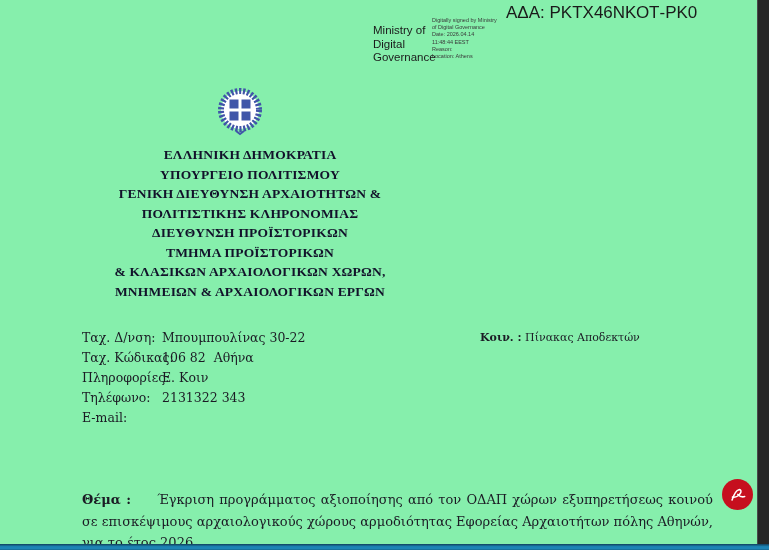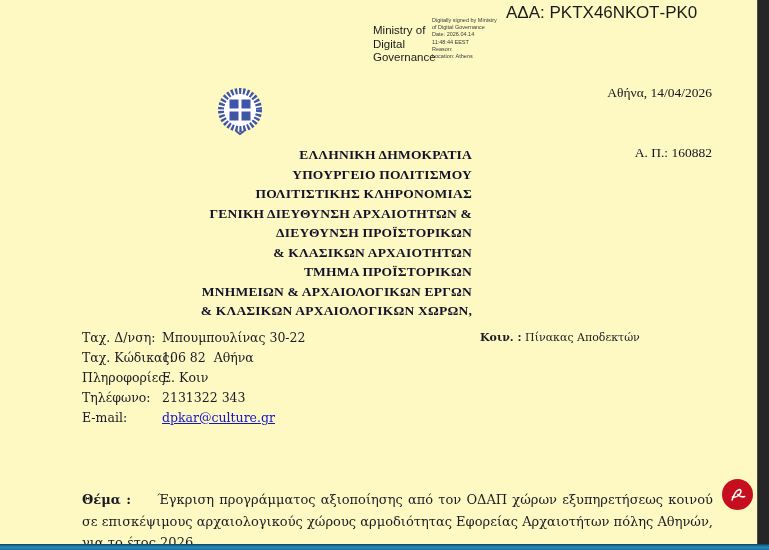"ΑΔΑ: ΡΚΤΧ46ΝΚΟΤ-ΡΚ0" .page { background: #fef9c3 -> #86efac }
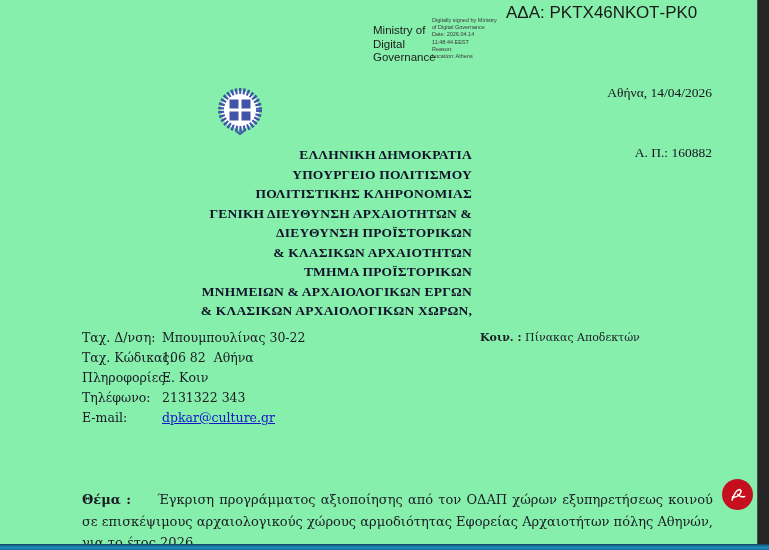"Αθήνα, 14/04/2026" div.date-block { html: <div> <div>Αθήνα, 14/04/2026</div> <div>Α. Π.: 160882</div> </div> -> none }
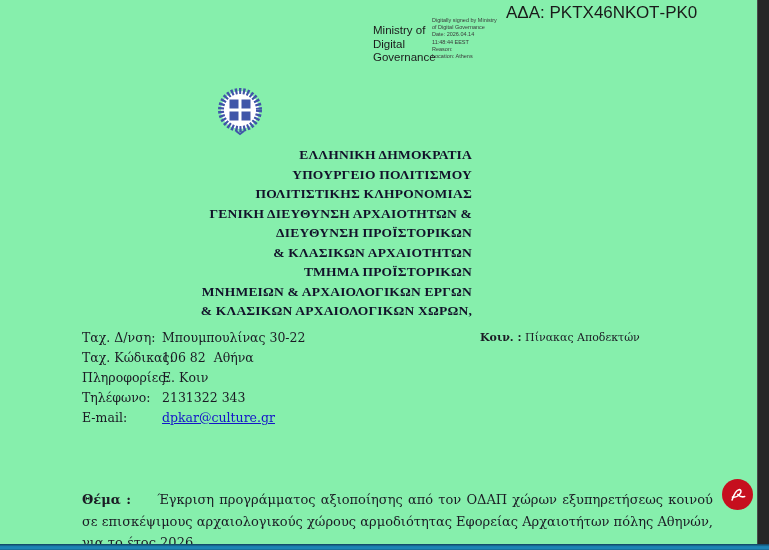"ΕΛΛΗΝΙΚΗ ΔΗΜΟΚΡΑΤΙΑ" .letterhead { text-align: right -> center }
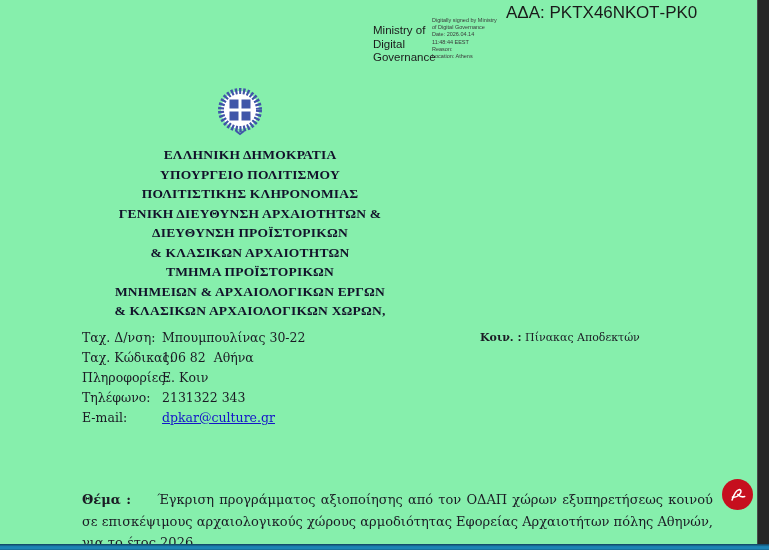"ΠΟΛΙΤΙΣΤΙΚΗΣ ΚΛΗΡΟΝΟΜΙΑΣ" div { order: before "ΓΕΝΙΚΗ ΔΙΕΥΘΥΝΣΗ ΑΡΧΑΙΟΤΗΤΩΝ &" -> after "ΓΕΝΙΚΗ ΔΙΕΥΘΥΝΣΗ ΑΡΧΑΙΟΤΗΤΩΝ &" }
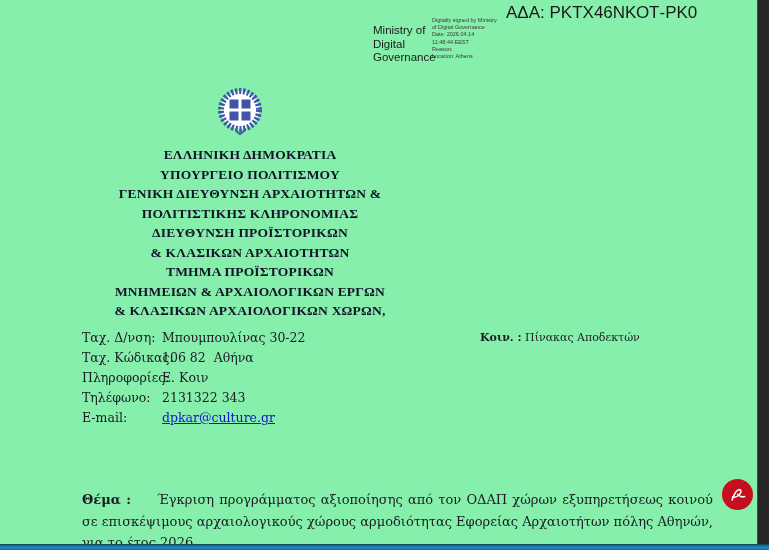"& ΚΛΑΣΙΚΩΝ ΑΡΧΑΙΟΤΗΤΩΝ" div { html: <div>&amp; ΚΛΑΣΙΚΩΝ ΑΡΧΑΙΟΤΗΤΩΝ</div> -> none }
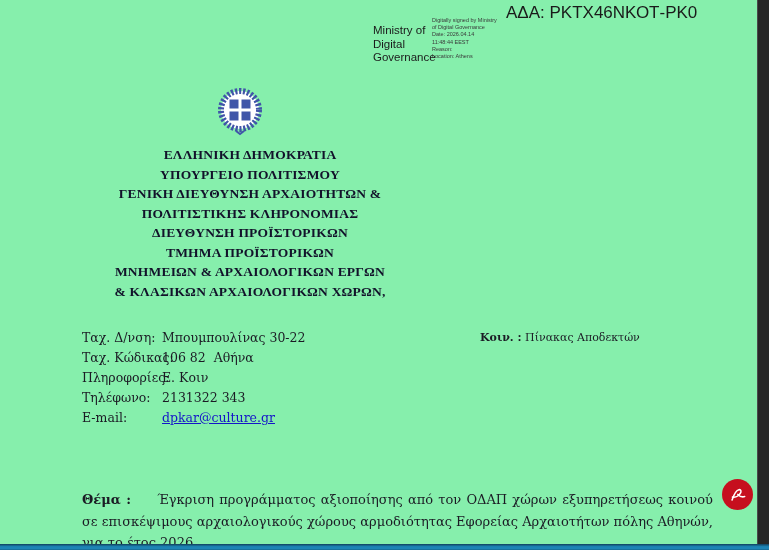"ΜΝΗΜΕΙΩΝ & ΑΡΧΑΙΟΛΟΓΙΚΩΝ ΕΡΓΩΝ" div { order: before "& ΚΛΑΣΙΚΩΝ ΑΡΧΑΙΟΛΟΓΙΚΩΝ ΧΩΡΩΝ," -> after "& ΚΛΑΣΙΚΩΝ ΑΡΧΑΙΟΛΟΓΙΚΩΝ ΧΩΡΩΝ," }
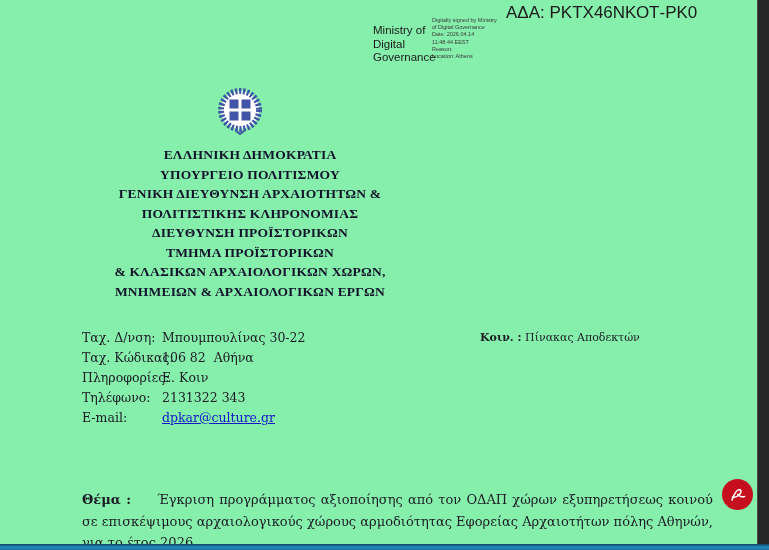"dpkar@culture.gr" a.value { html: <a>dpkar@culture.gr</a> -> none }
